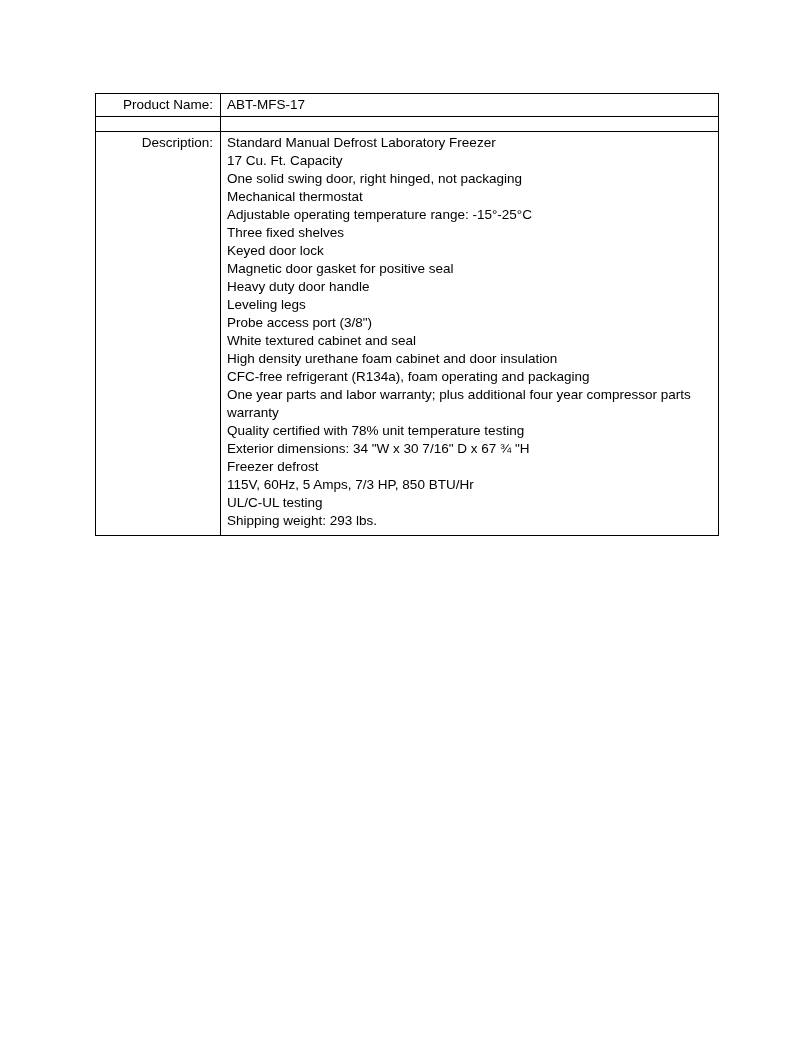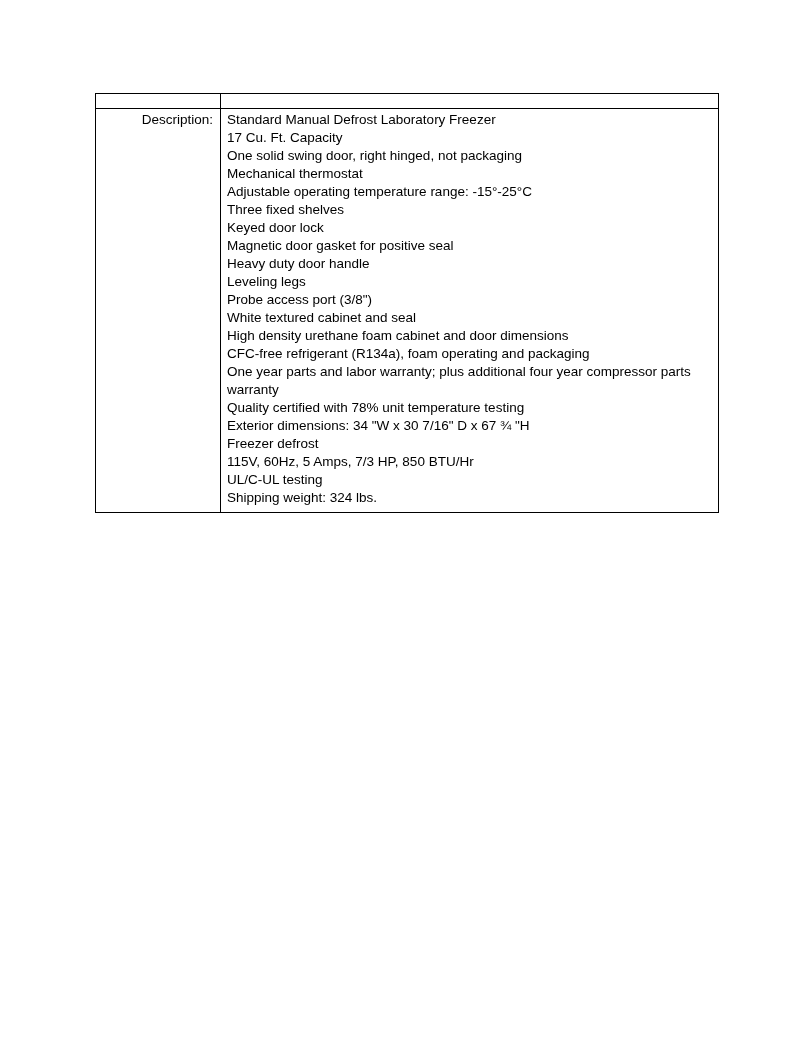"Product Name:" tr.name-row { html: none -> <tr> <td>Product Name:</td> <td>ABT-MFS-17</td> </tr> }
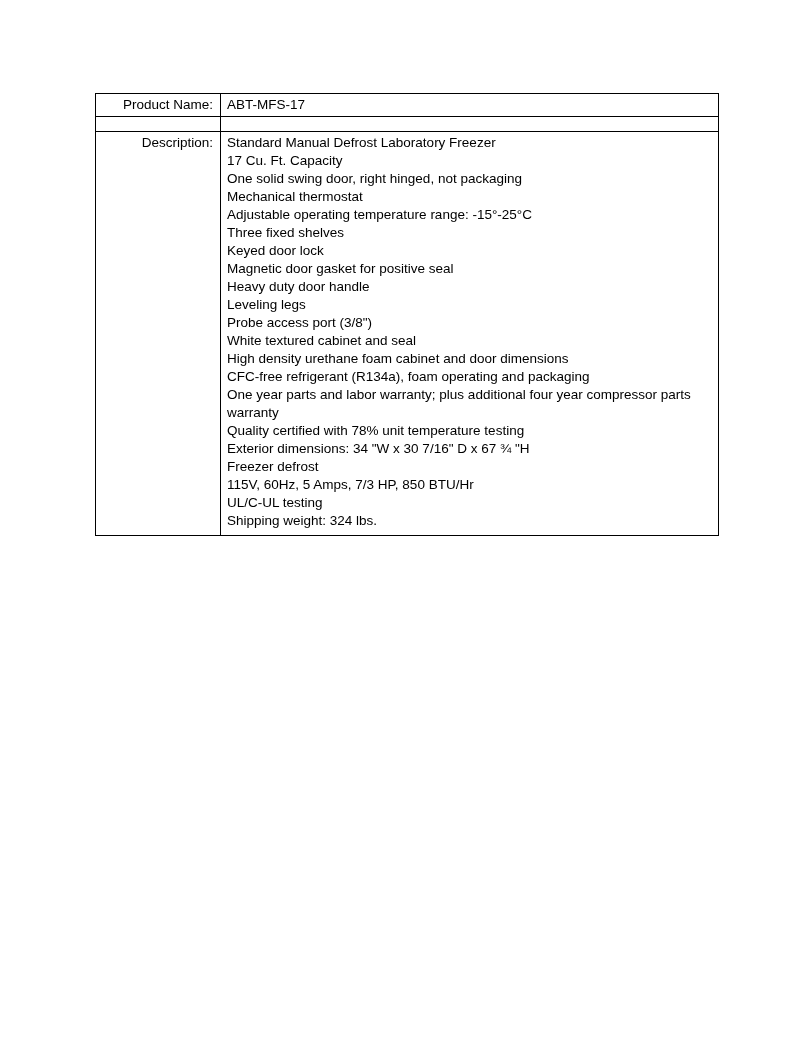"High density urethane foam cabinet" div.desc-line { text: dimensions -> insulation }
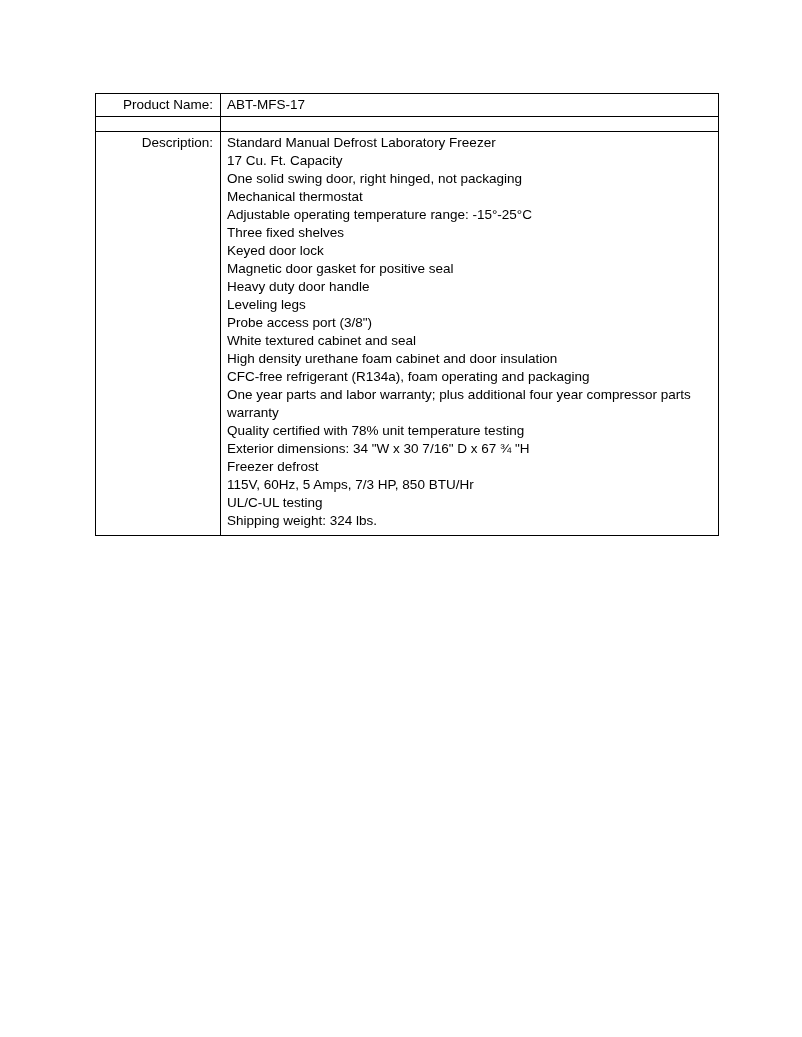"Shipping weight: 324 lbs." div.desc-line { text: 324 -> 293 }
